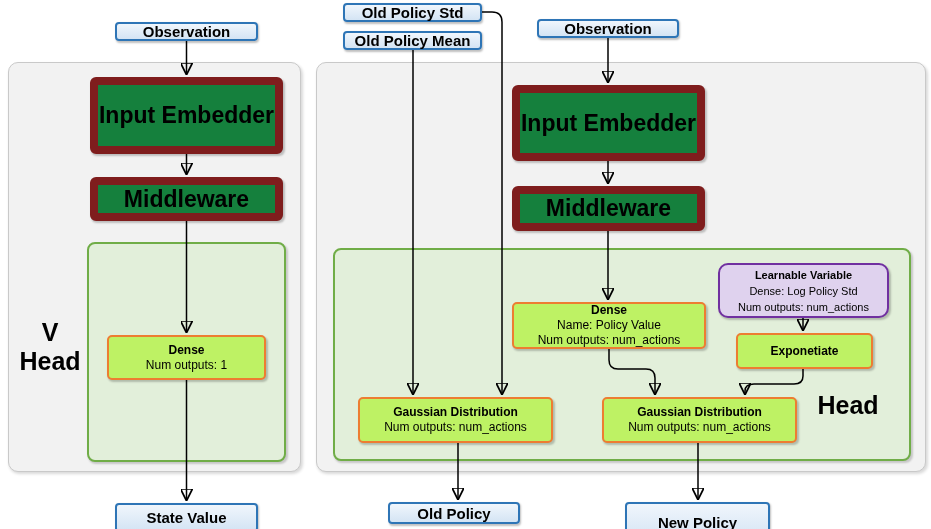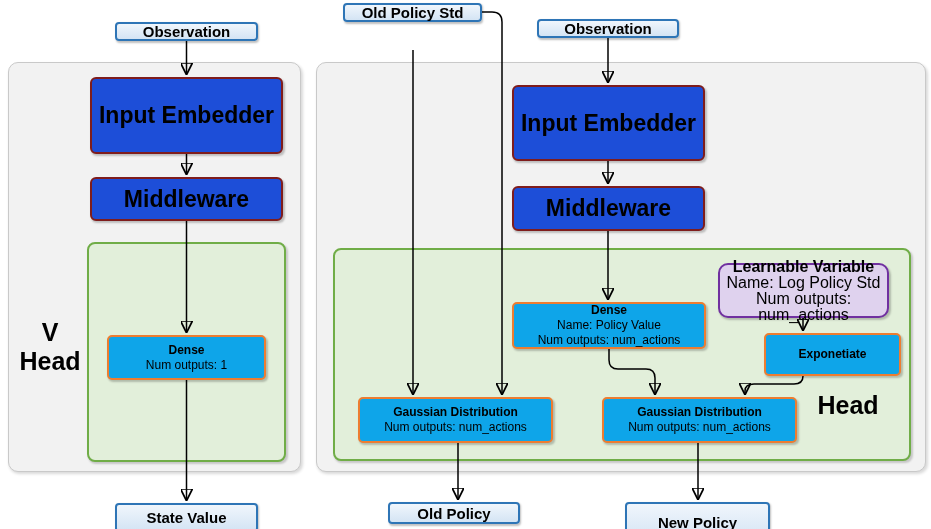"Old Policy Mean" div.node { html: none -> <div> <span>Old Policy Mean</span> </div> }
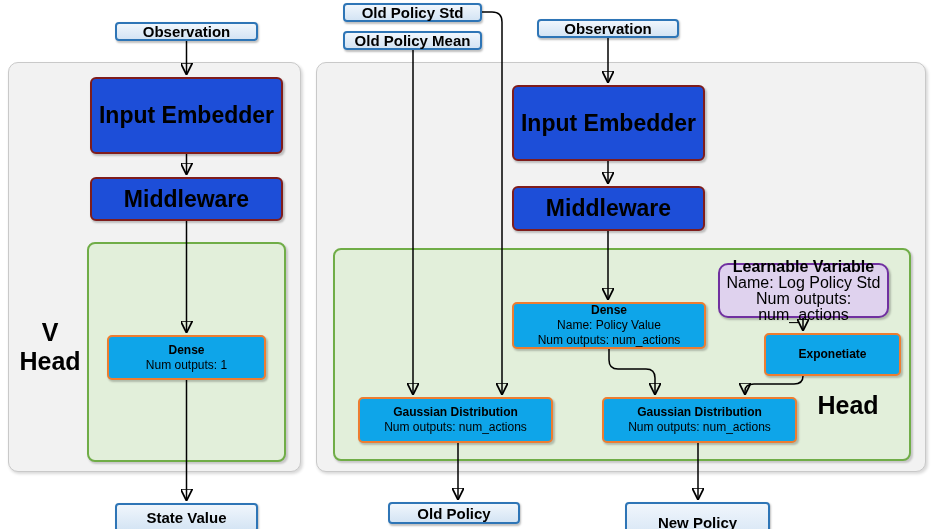"Input Embedder" .green-box { background: #1d4ed8 -> #15803d; border: 2px solid #7f1d1d -> 8px solid #7f1d1d }
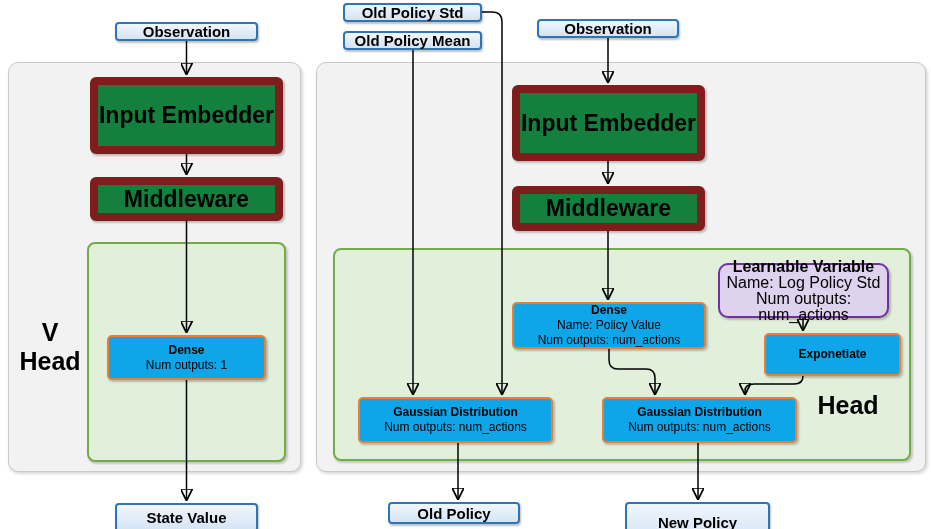"Learnable Variable" .purple-box { font-size: 16px -> 11px }
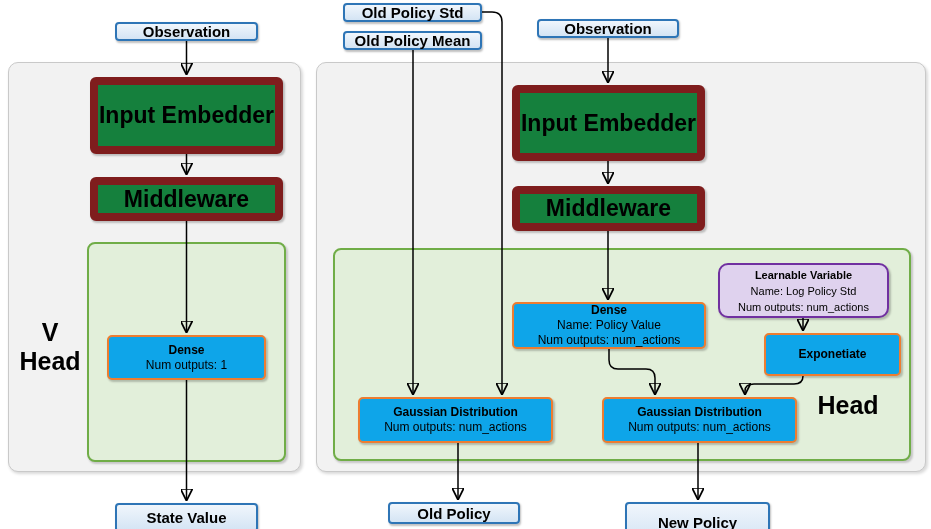"Name: Log Policy Std" span { text: Name -> Dense }
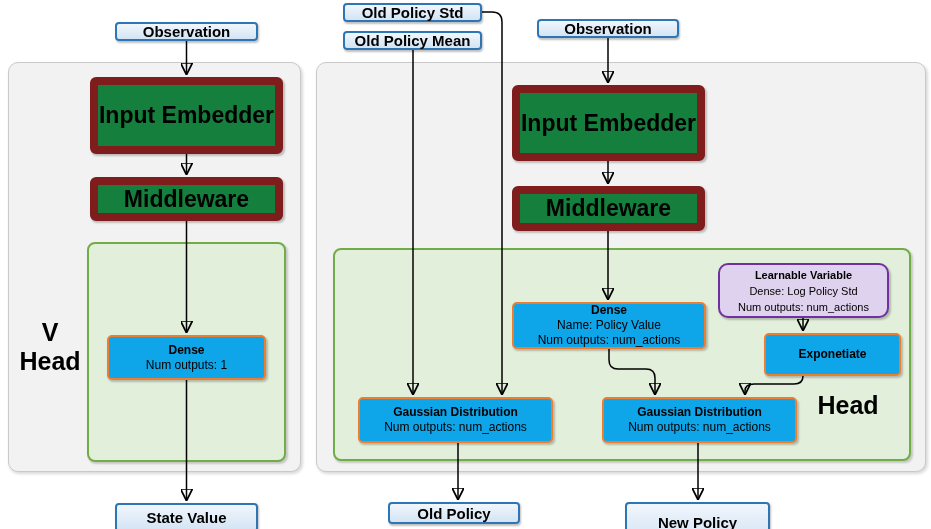"Dense" .orange-box { background: #0ea5e9 -> #bef264 }
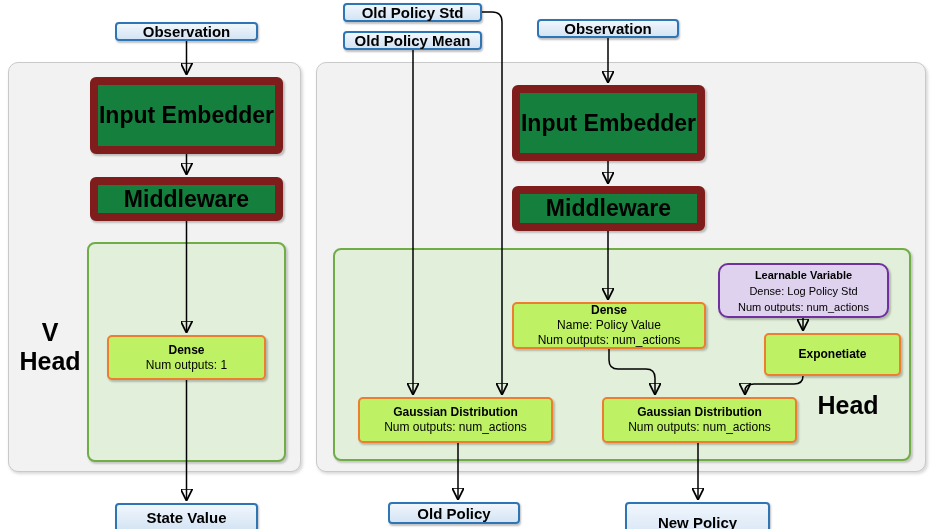"Exponetiate" div.node { height: 43px -> 36px; margin-left: 28px -> none }
